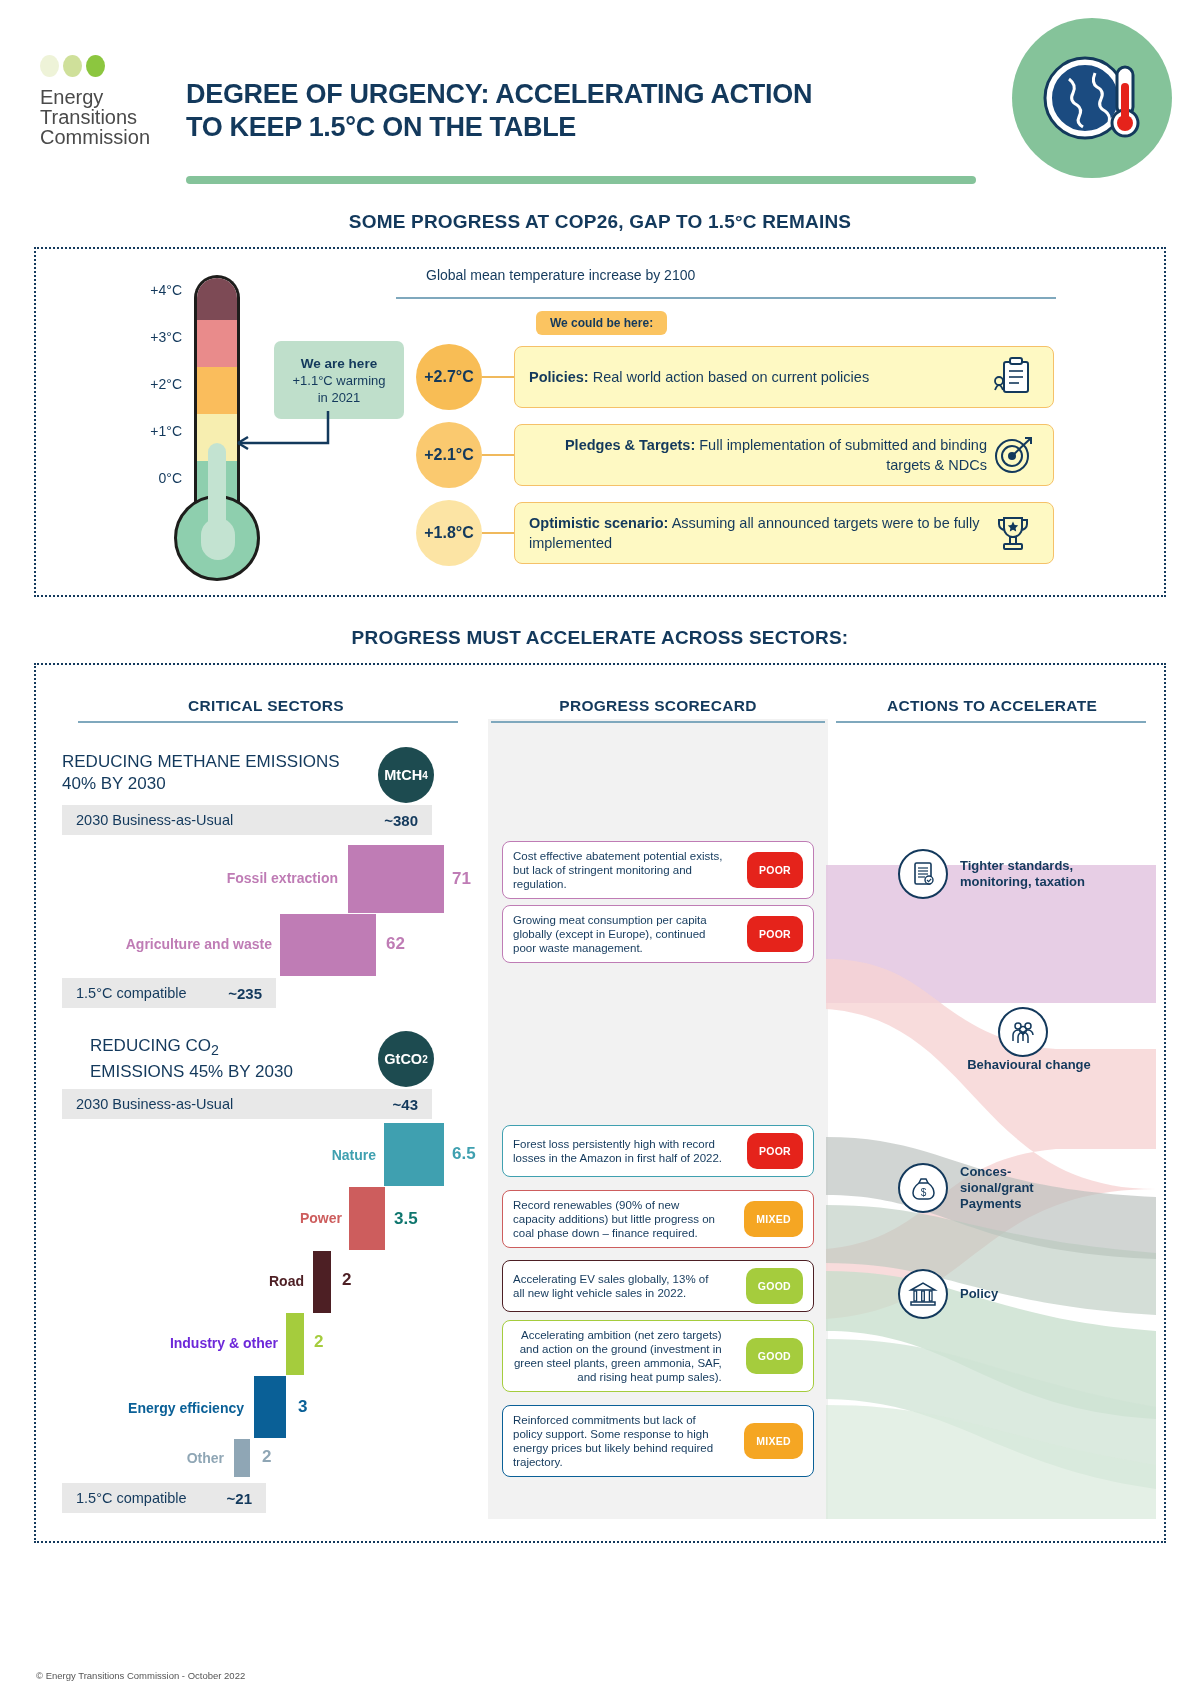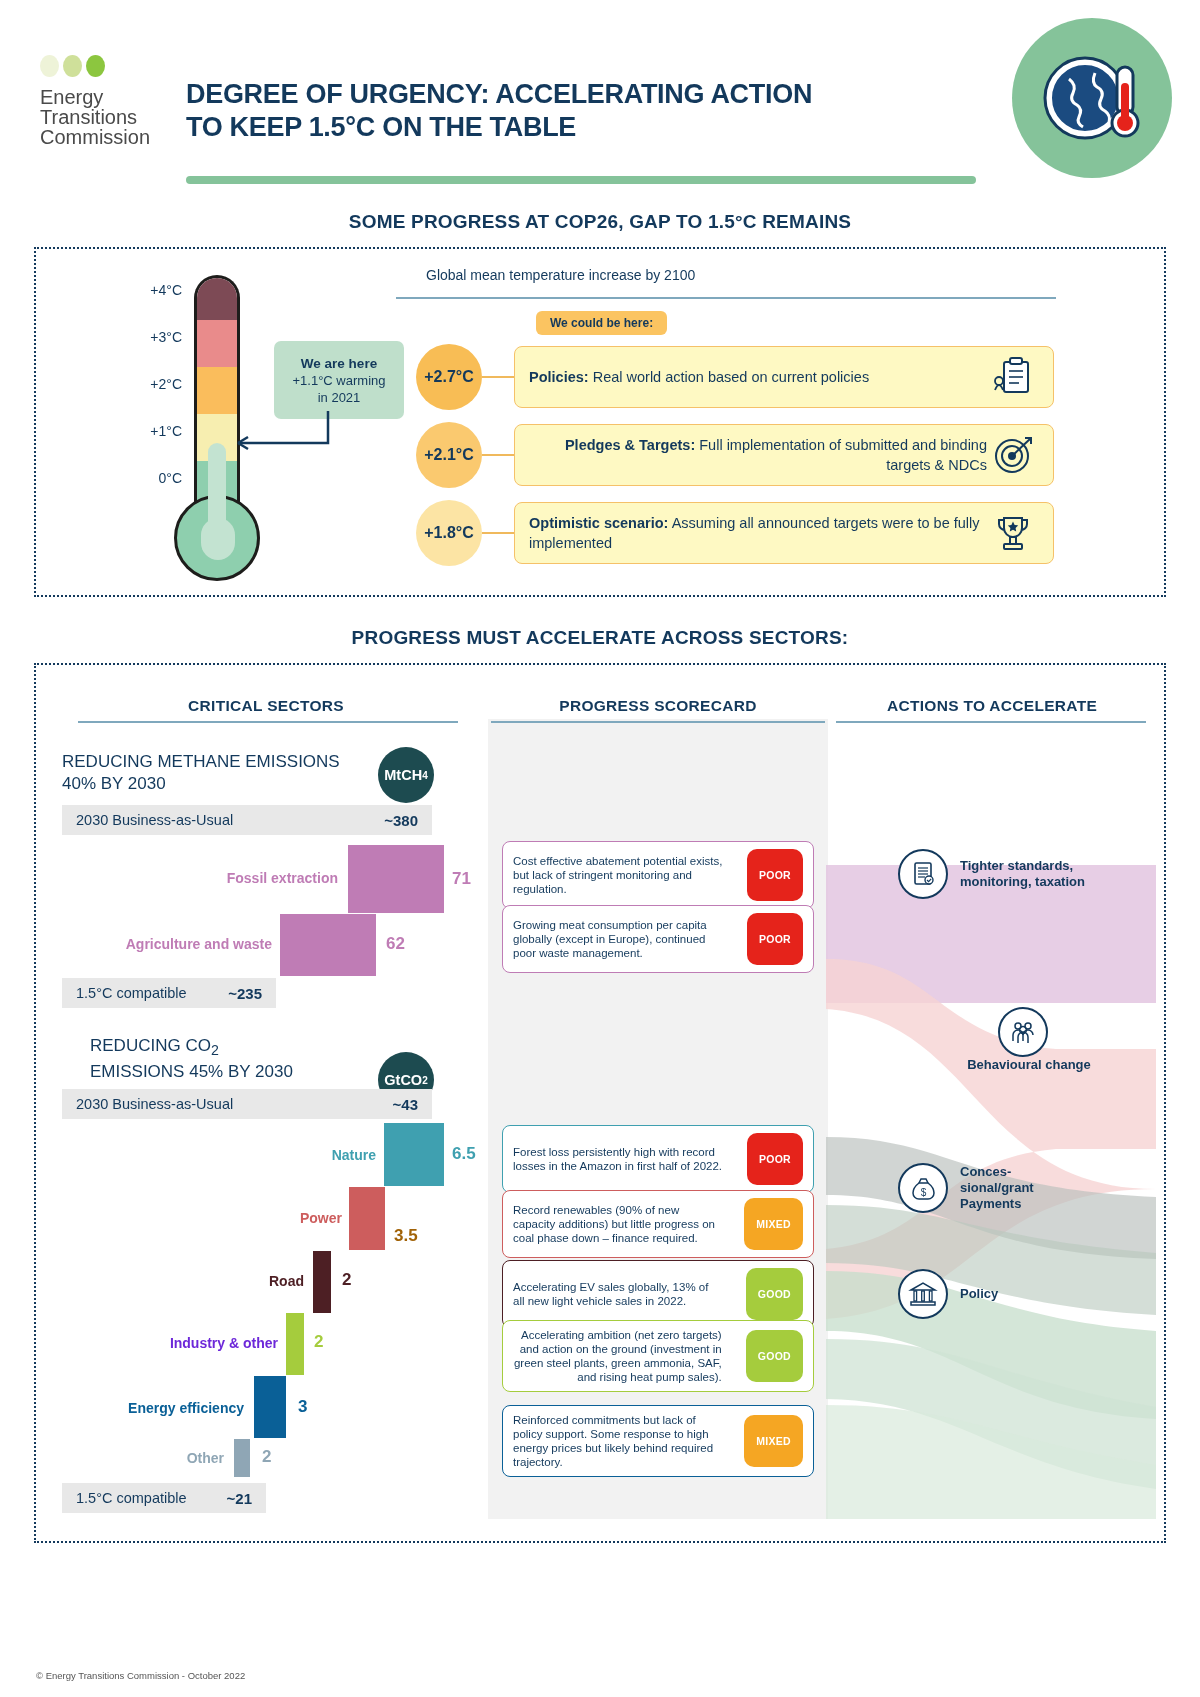"POOR" .badge { padding: 20px 12px -> 12px 12px }
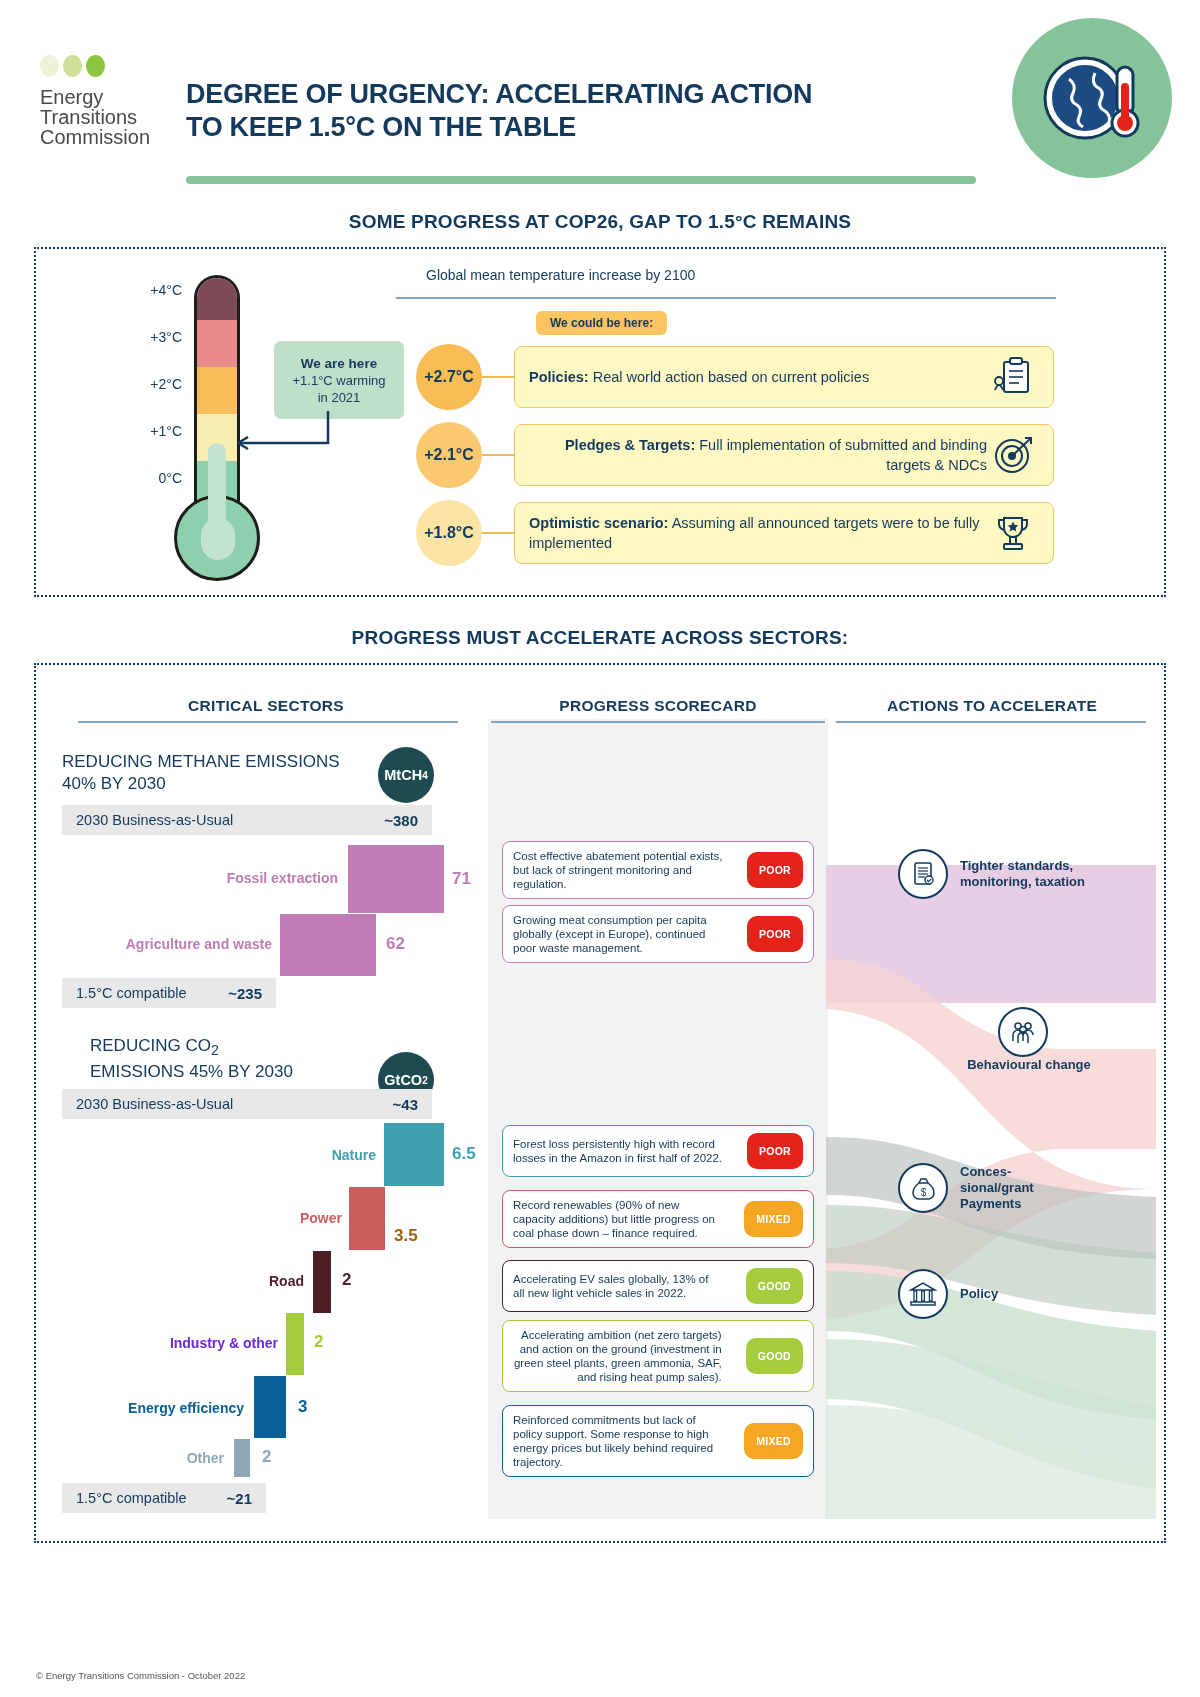"GtCO" div.unit-circle { top: 387px -> 366px }
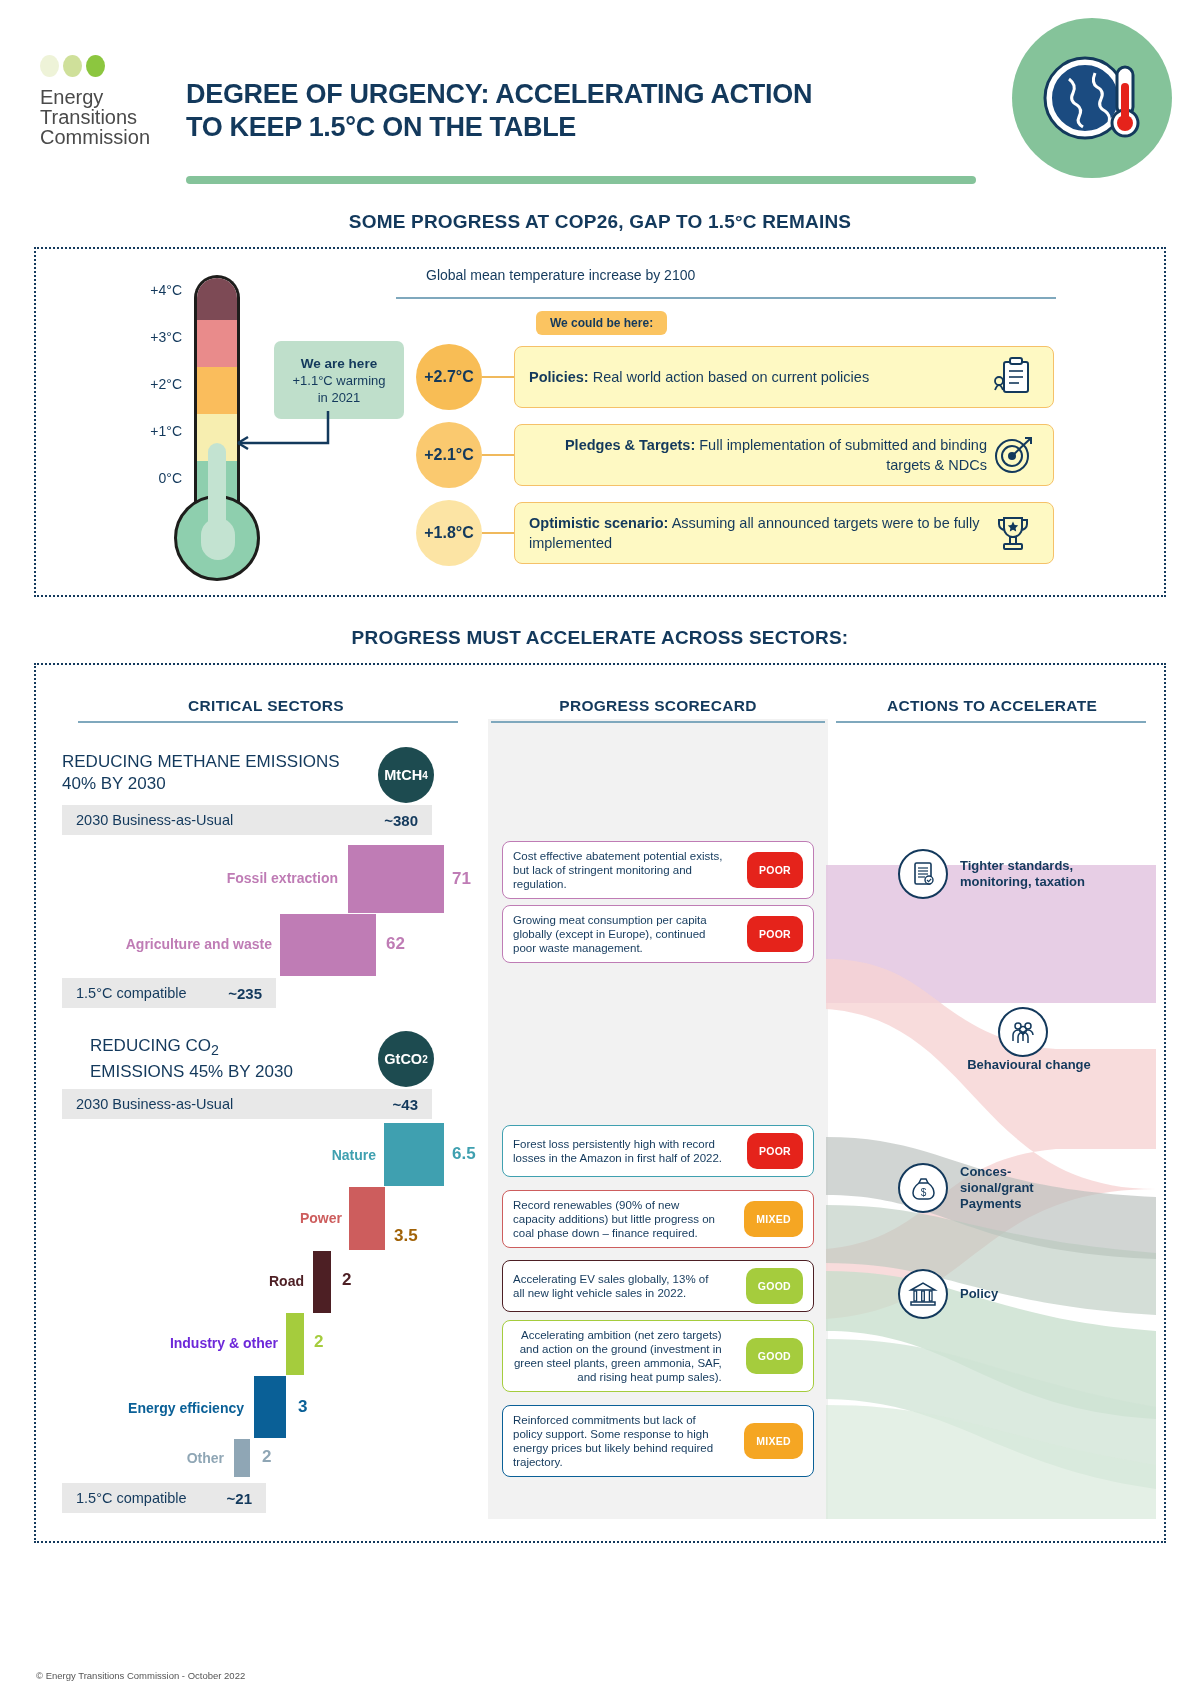"3.5" div.wf-value { color: #a16207 -> #0f766e; top: 561px -> 544px }
